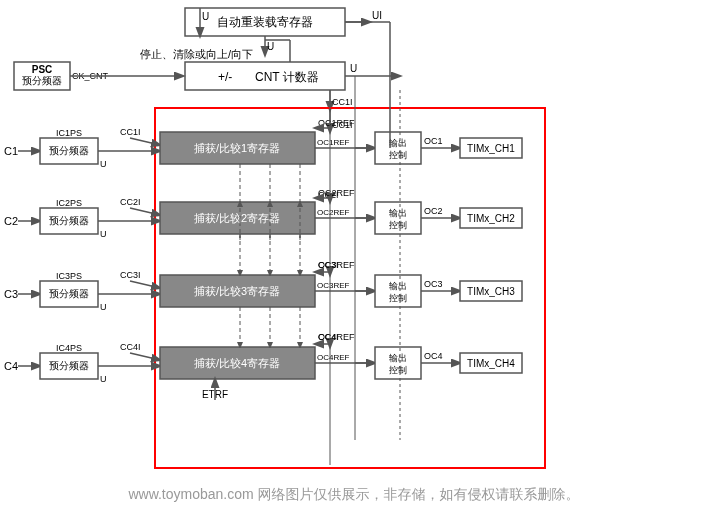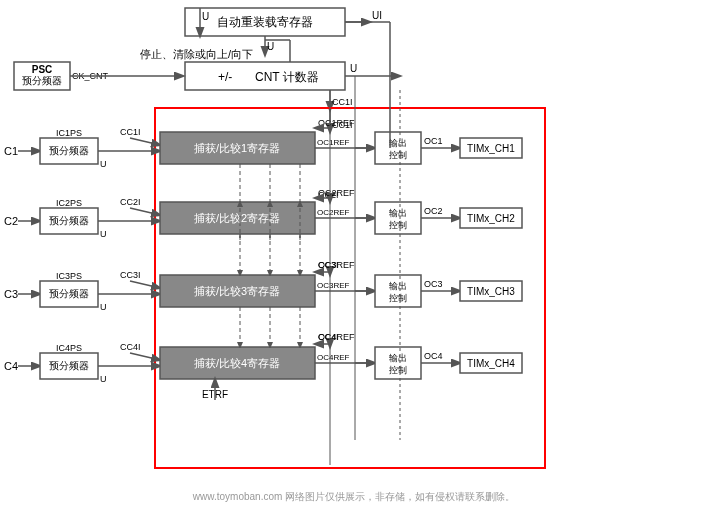"www.toymoban.com 网络图片仅供展示，非存储，如有侵权请联系删除。" .watermark { font-size: 10px -> 14px }
